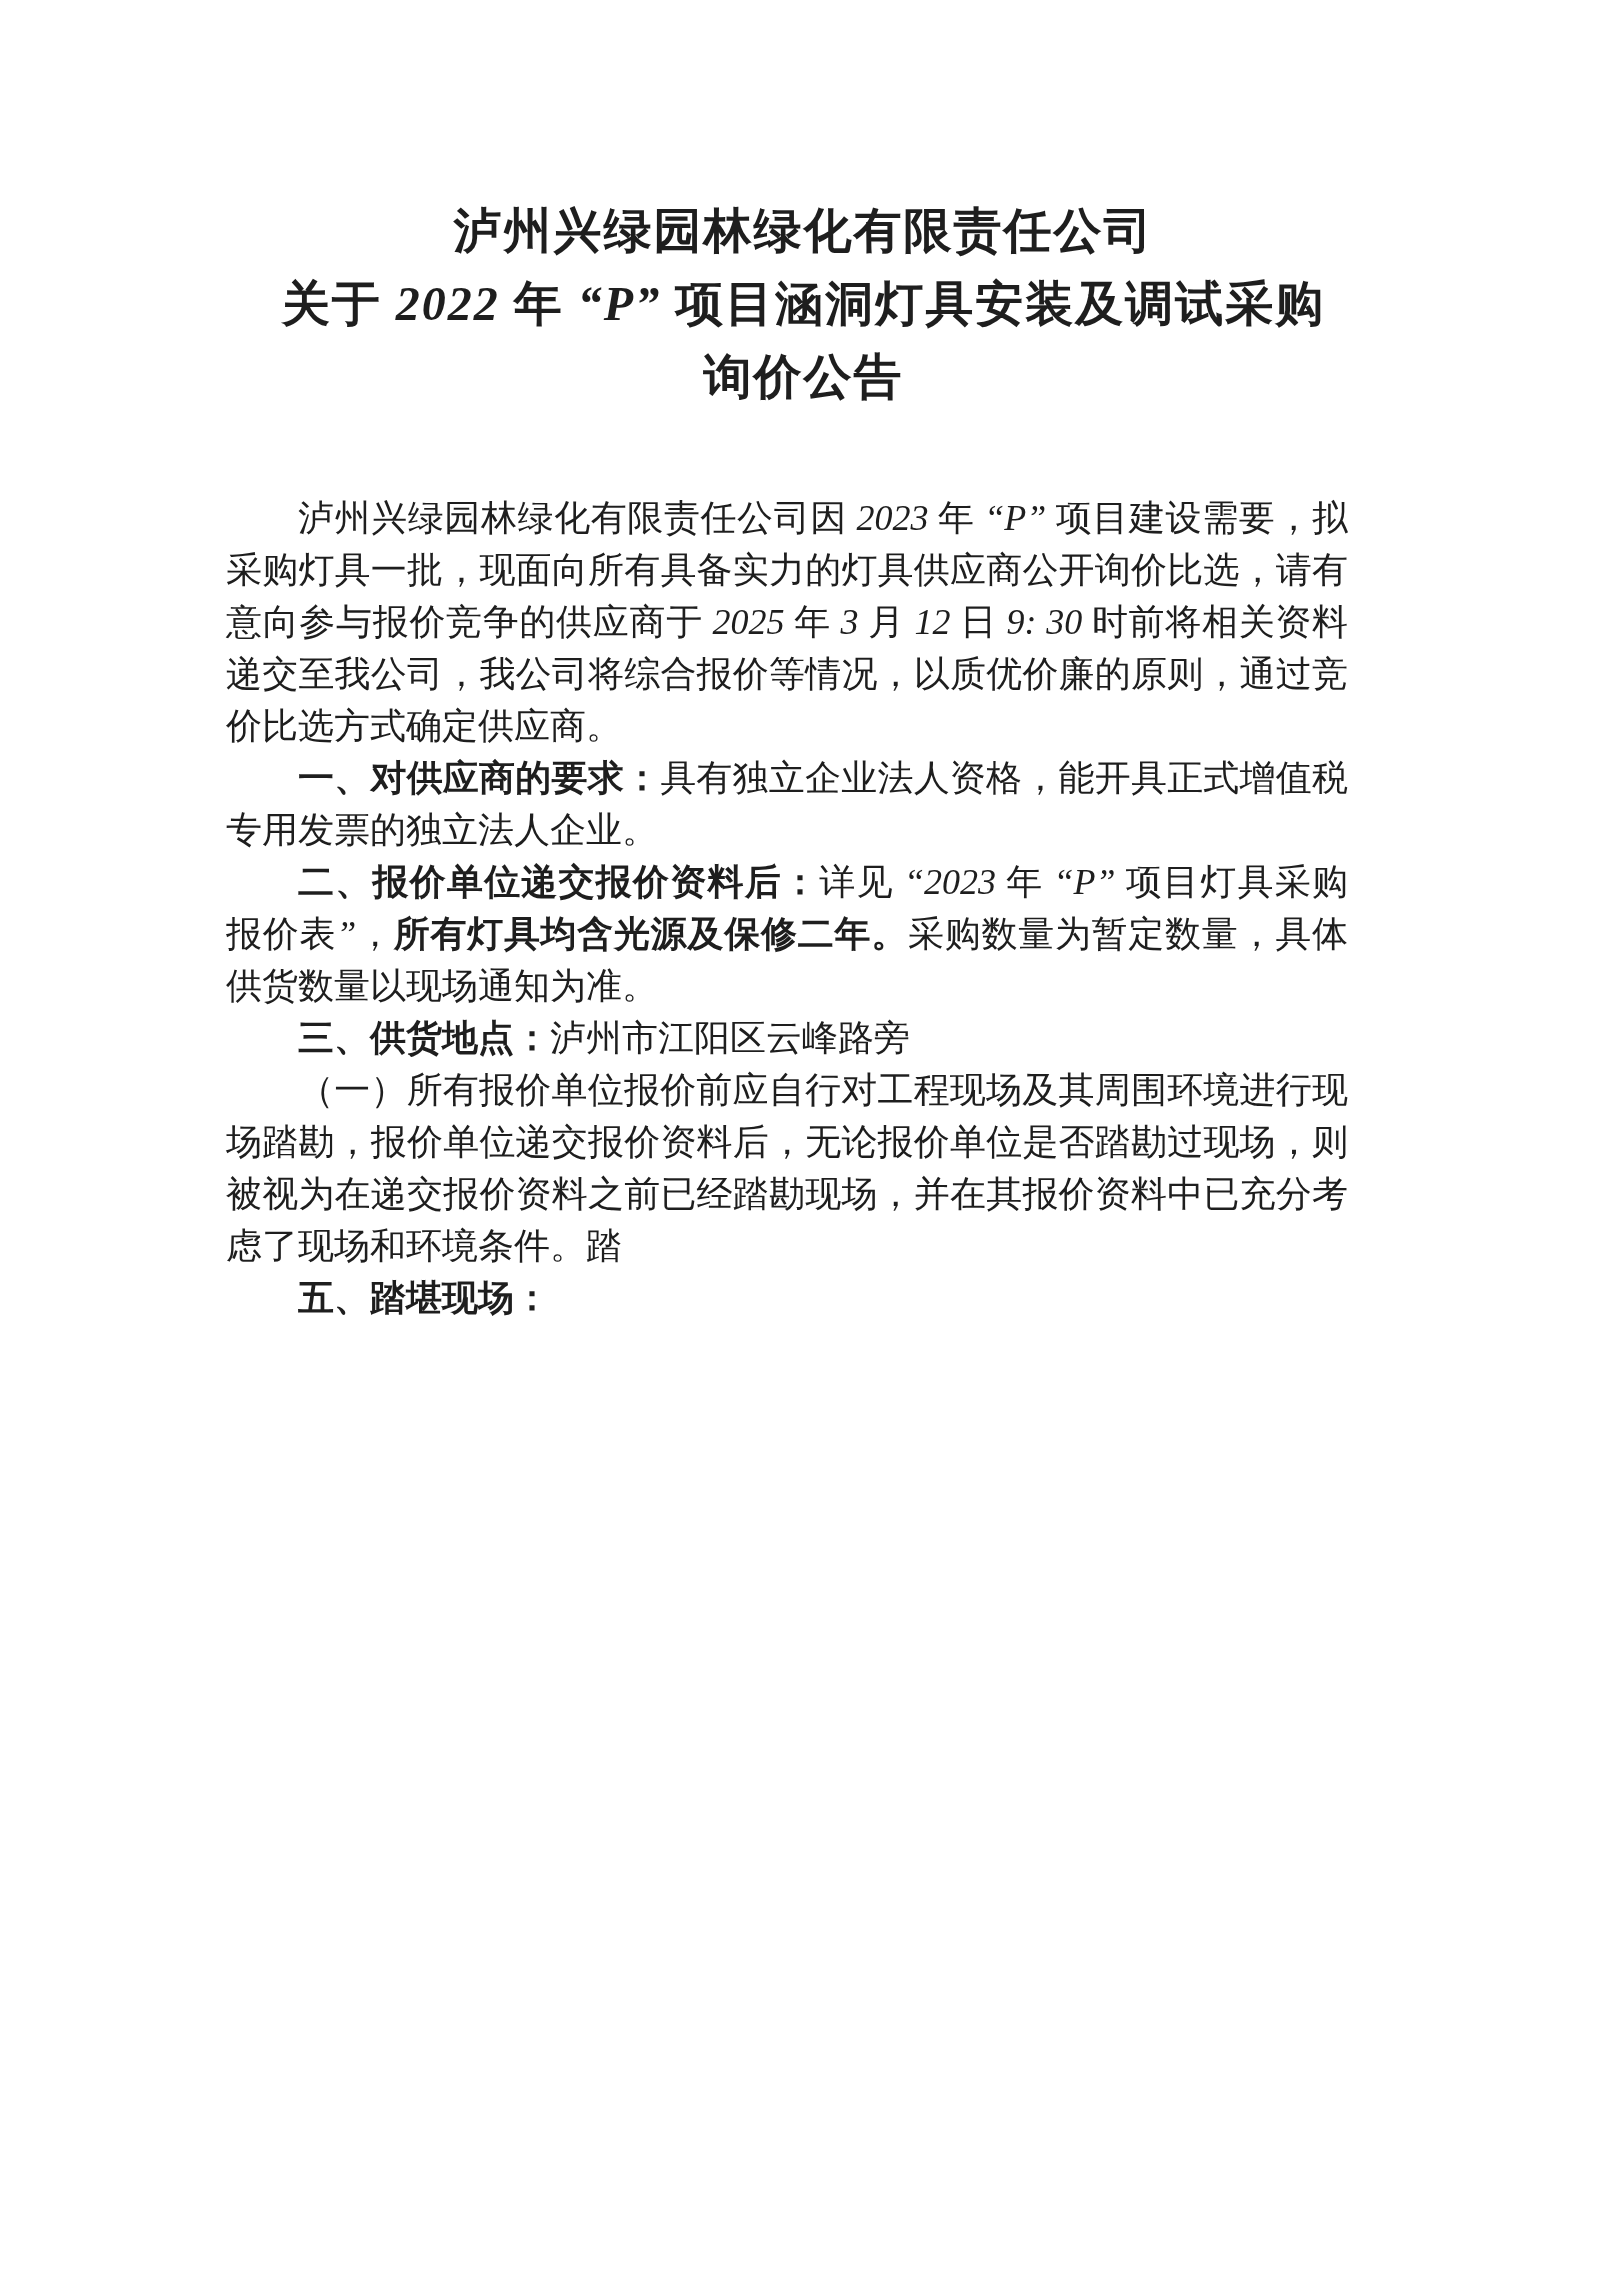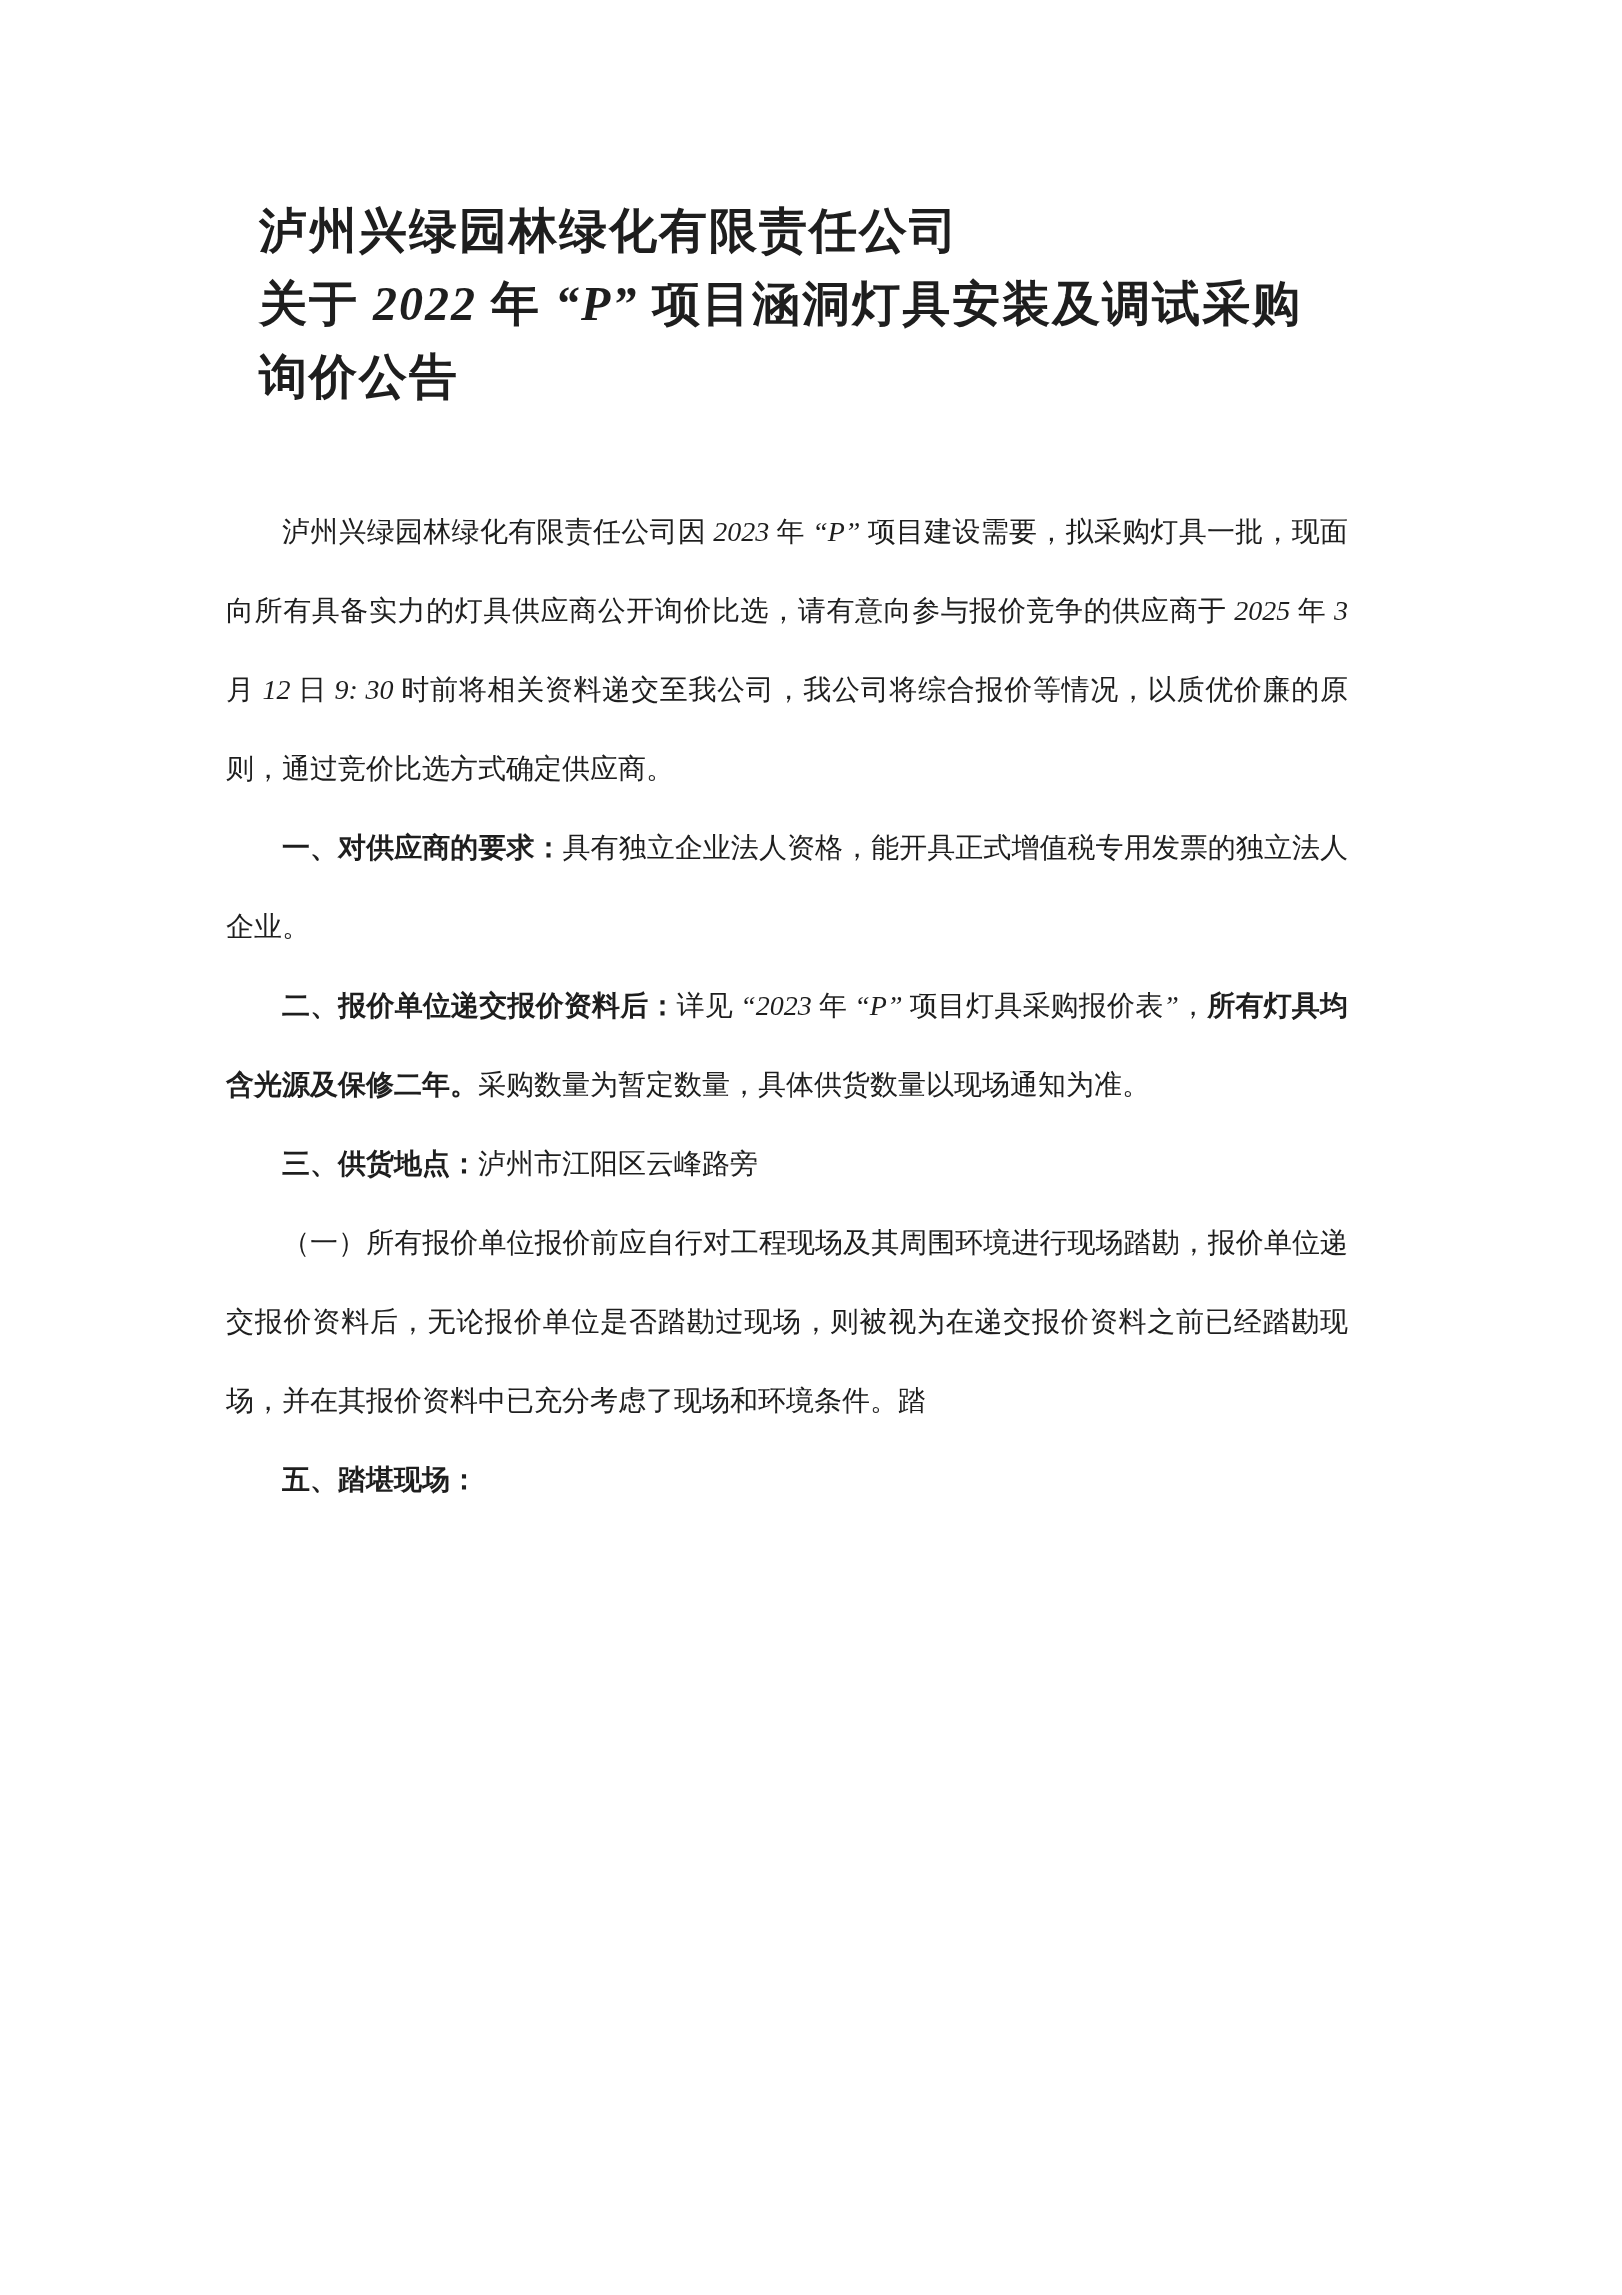"泸州兴绿园林绿化有限责任公司" .title-block { text-align: left -> center }
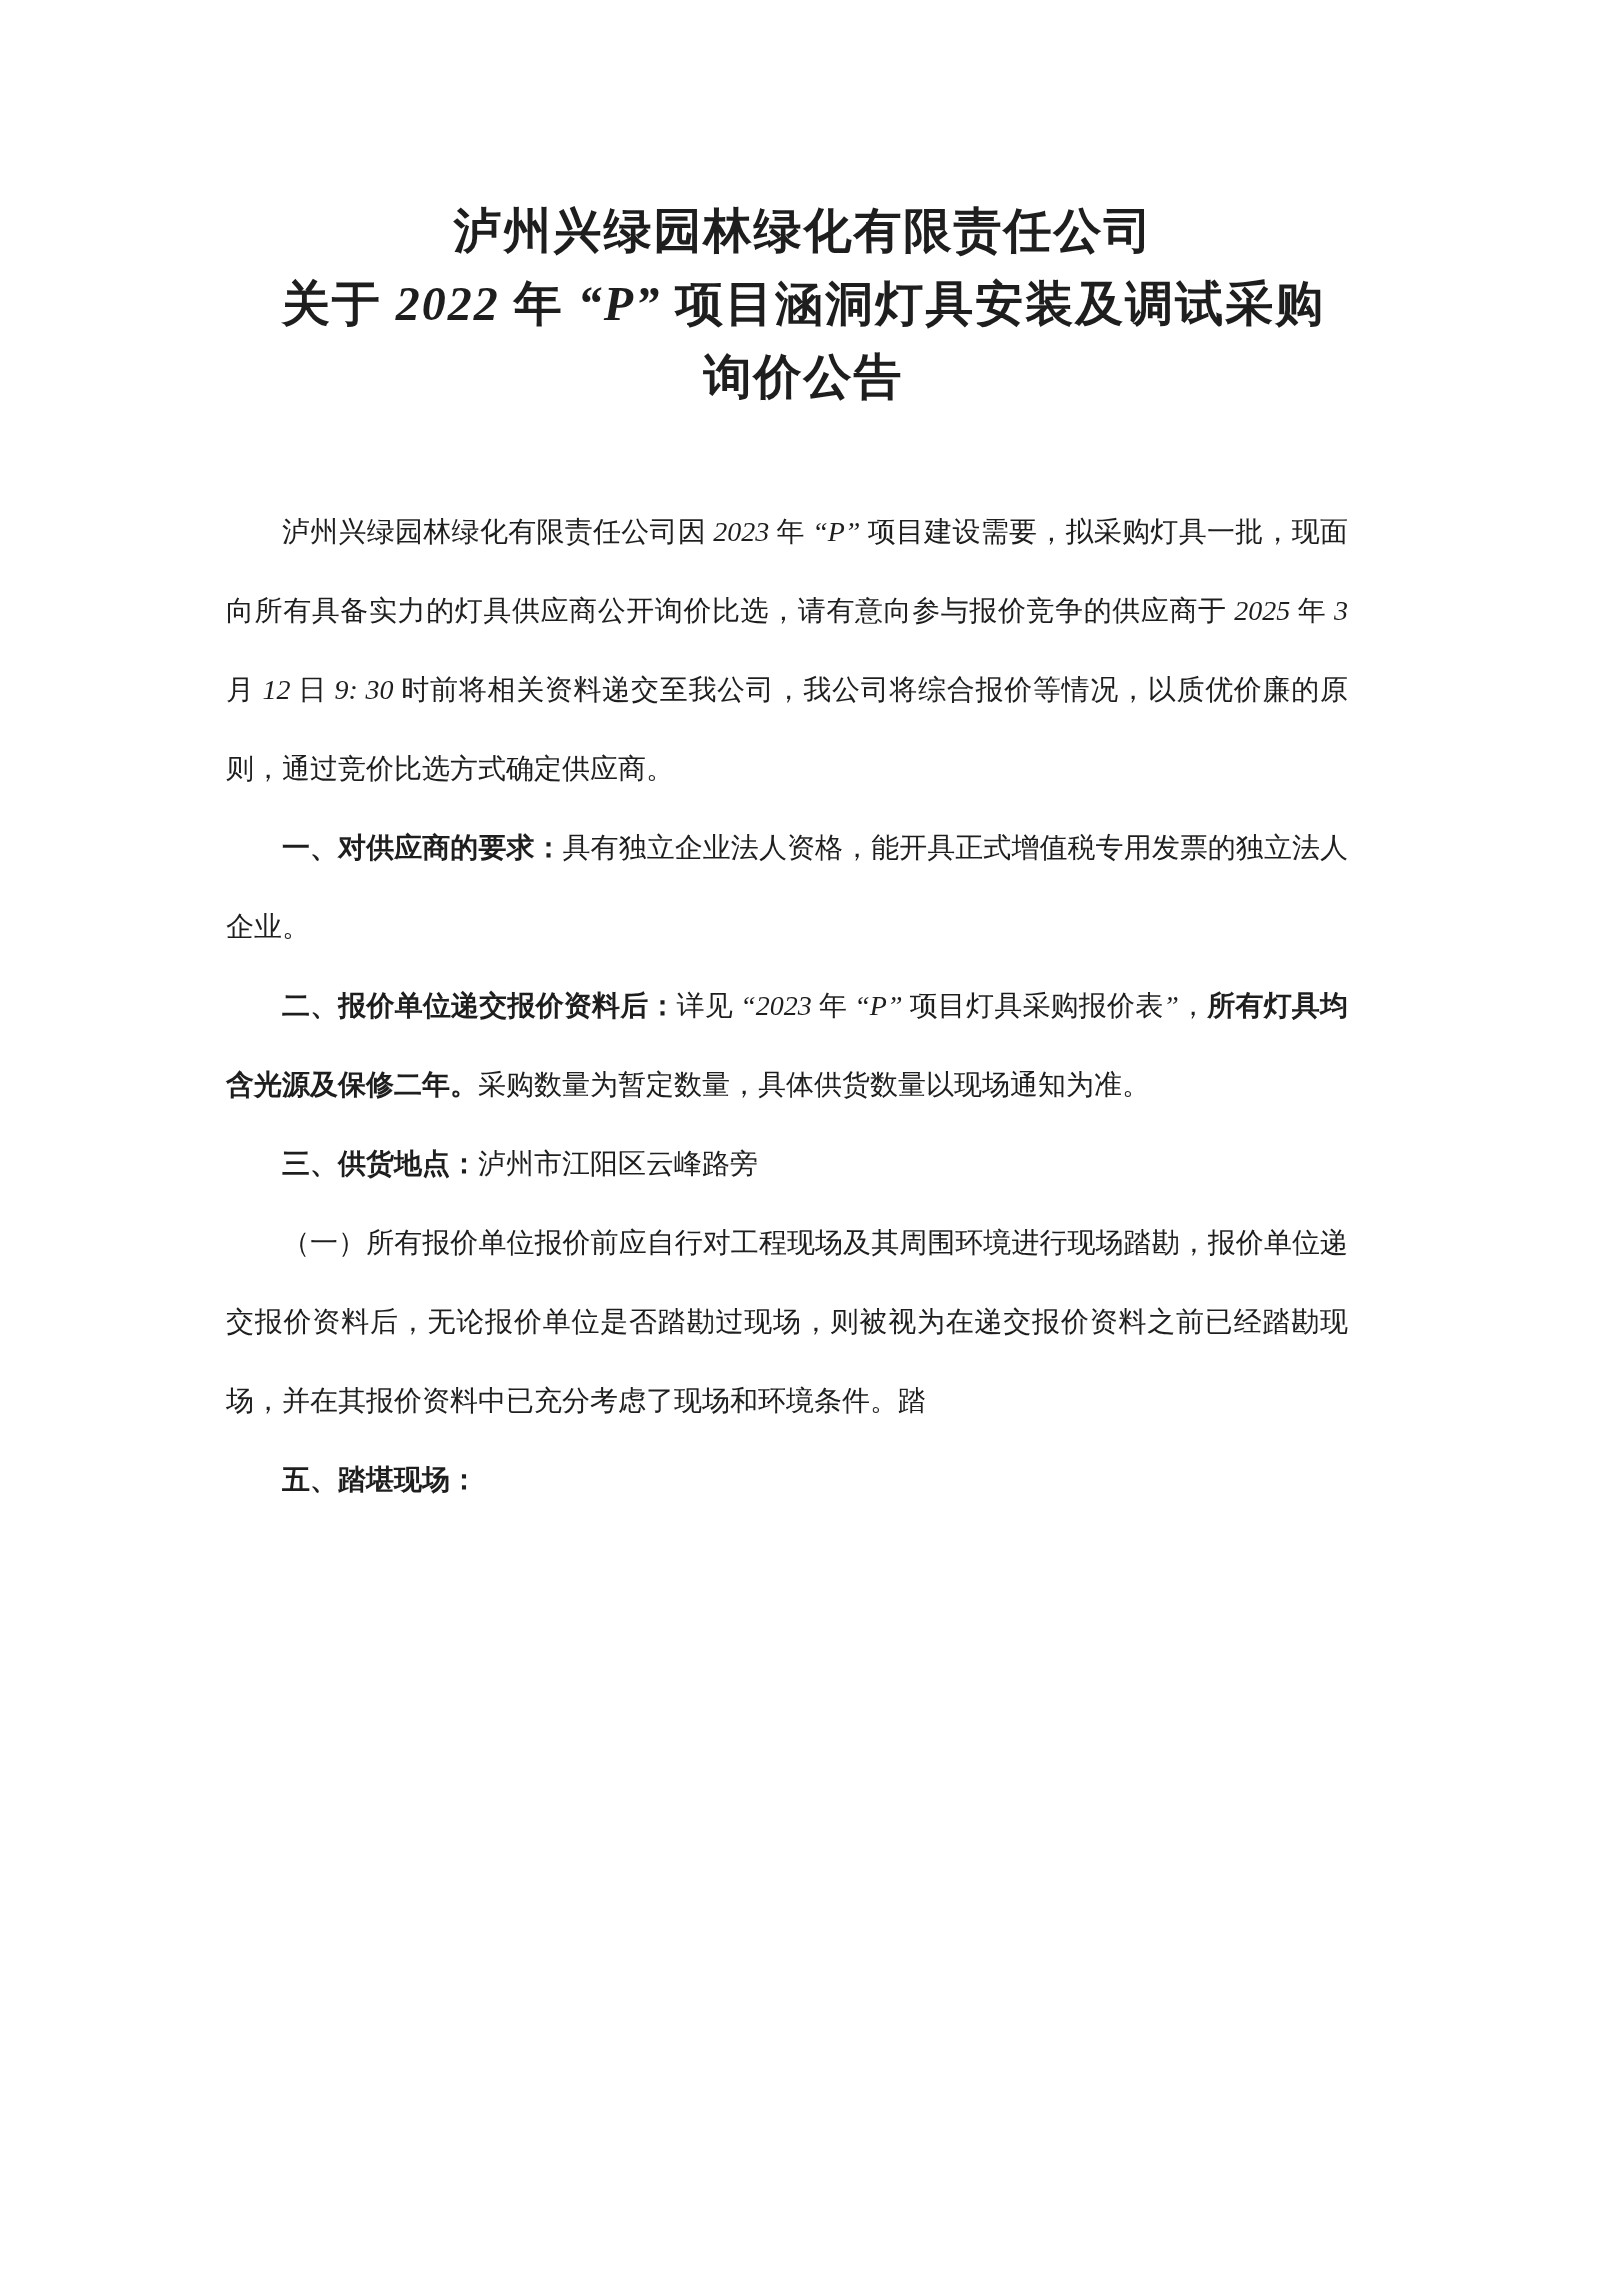"泸州兴绿园林绿化有限责任公司因 2023 年 “P”" .doc-body { font-size: 28px -> 36px; line-height: 79px -> 52px }
